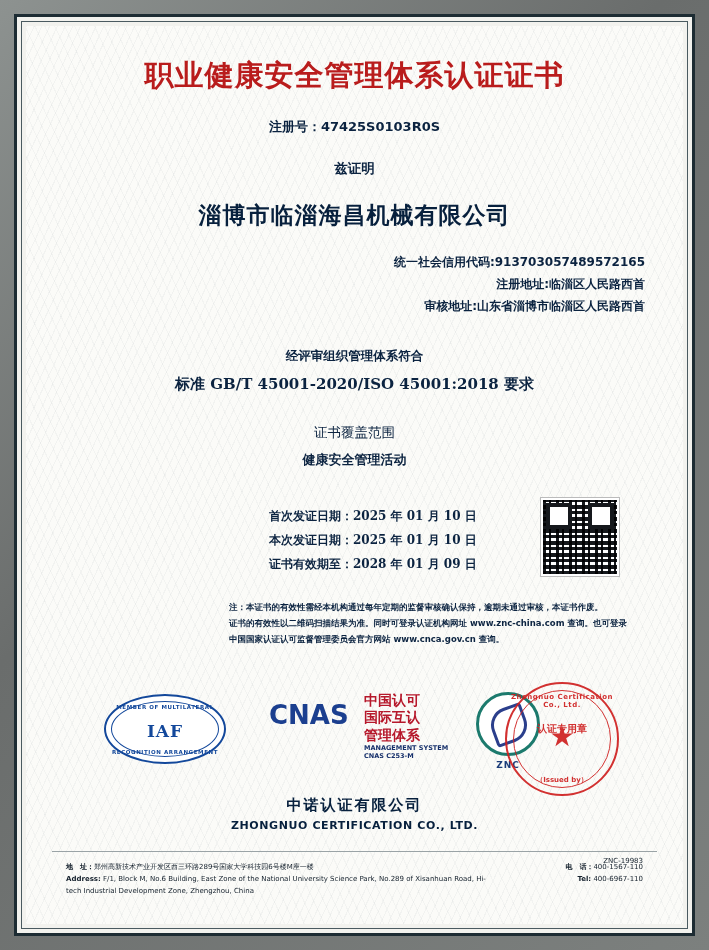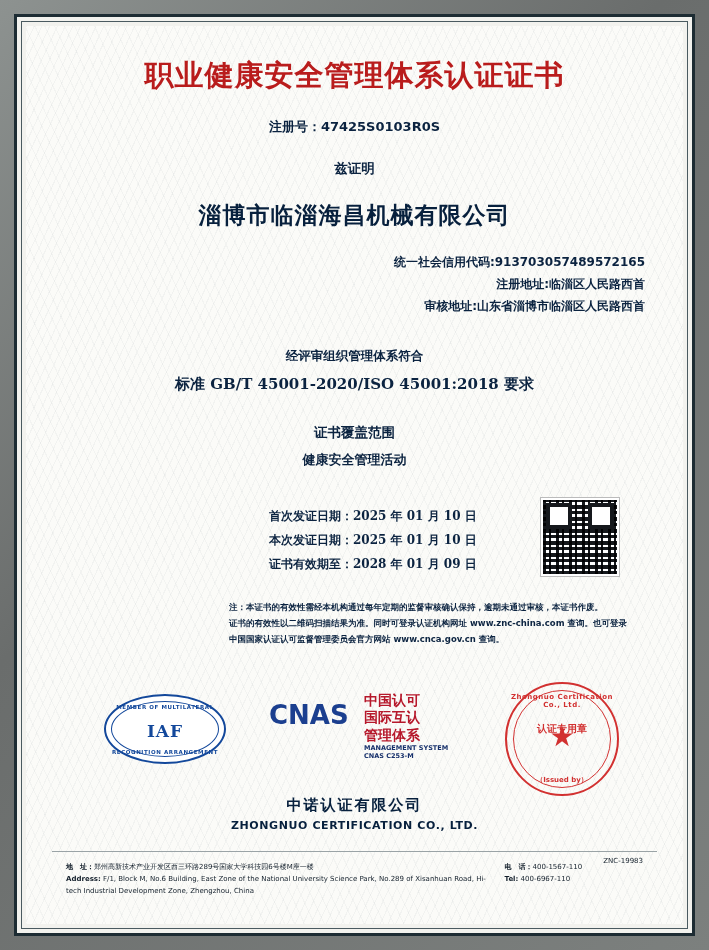"证书覆盖范围" .scope-title { font-weight: bold -> normal }
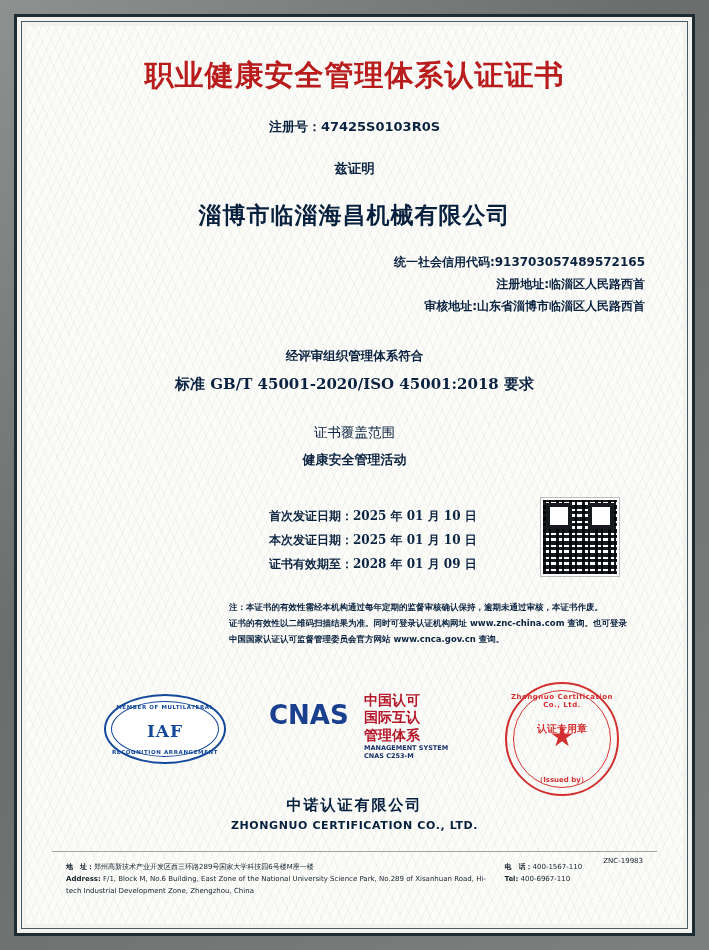"ZNC" div.znc { html: none -> <div> <div></div> <div>ZNC</div> </div> }
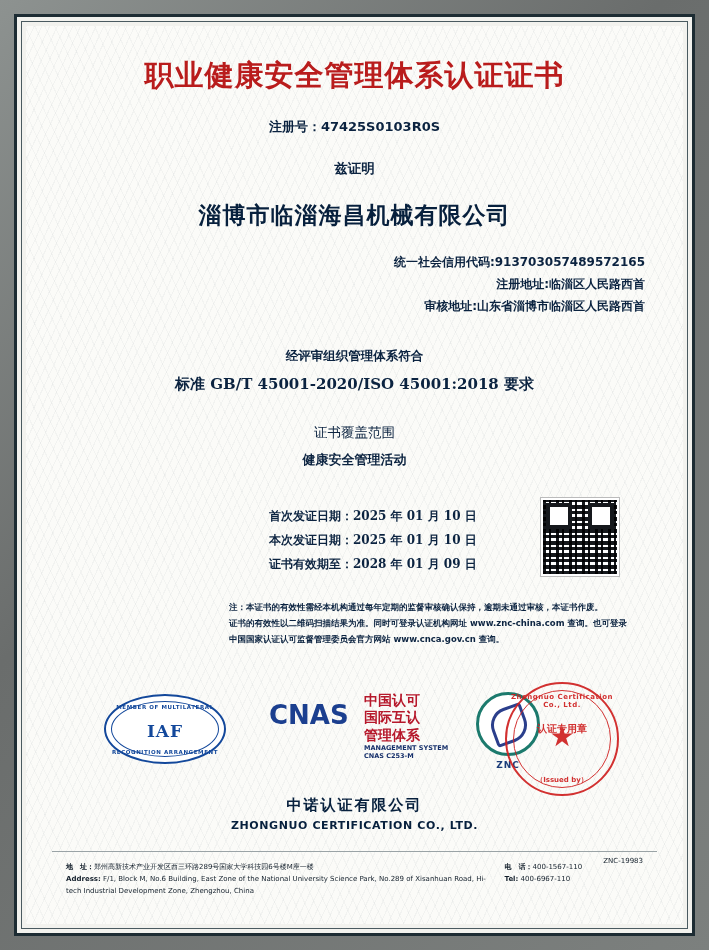"电 话：400-1567-110" .footer .right { text-align: none -> right }
